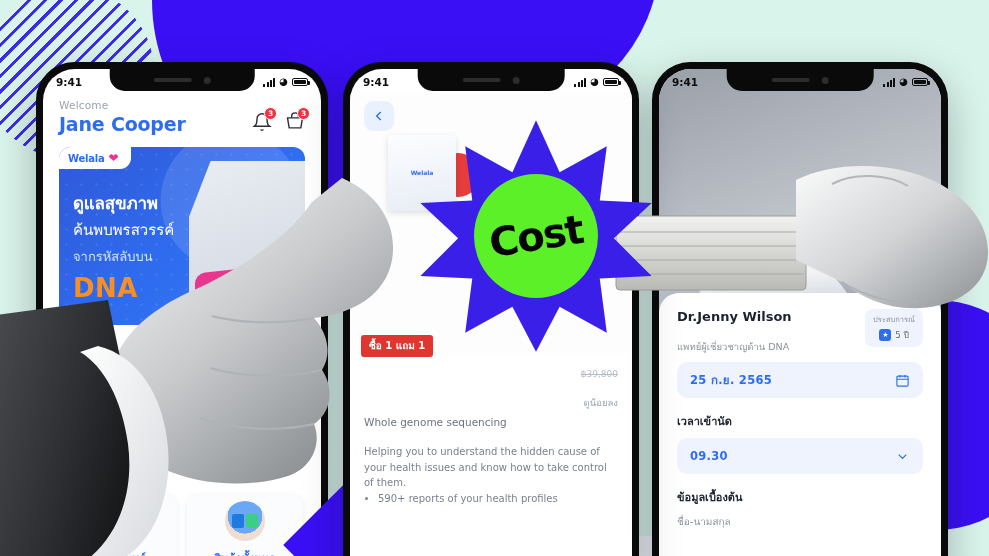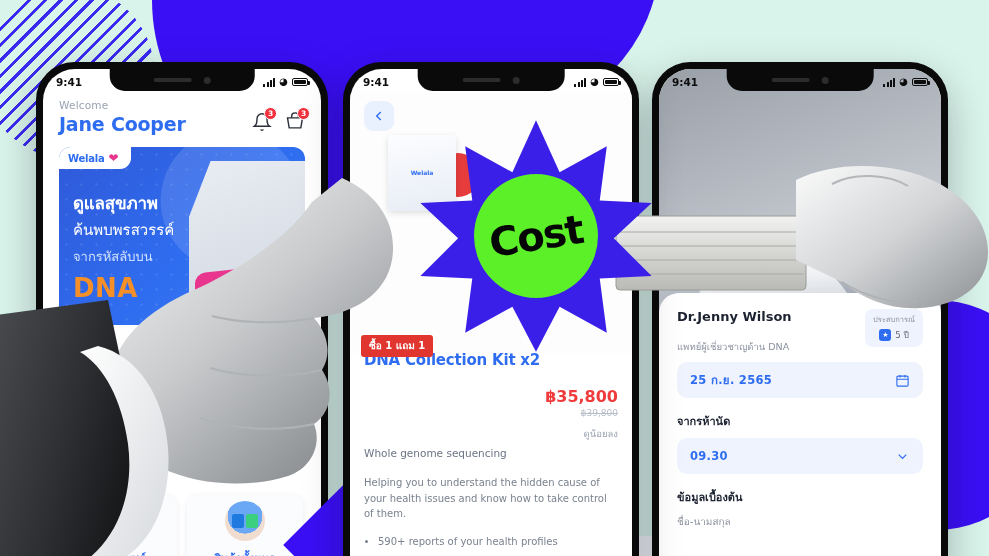"DNA Collection Kit x2" div.pb-title { html: <div>DNA Collection Kit x2</div> -> none }
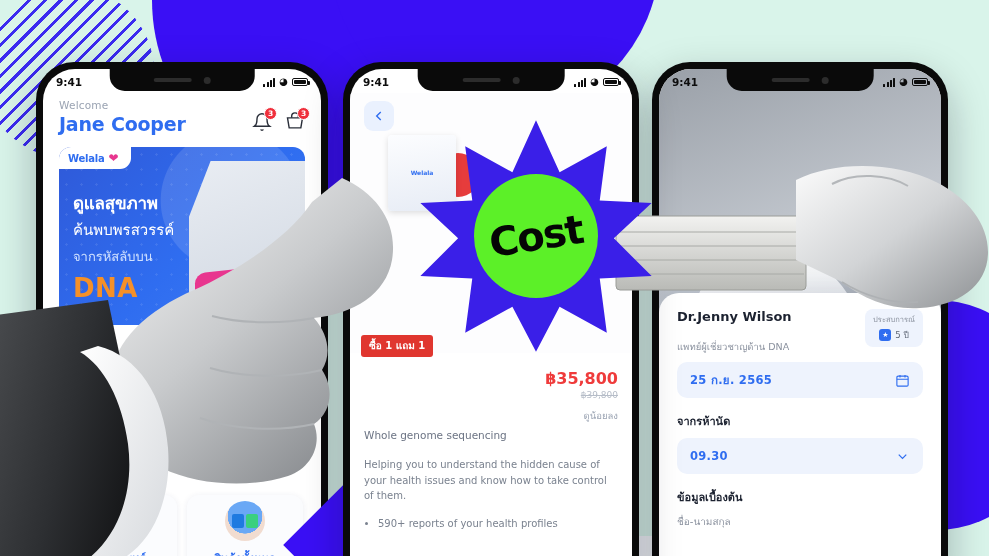"฿35,800" div.now { html: <div>฿35,800</div> -> none }
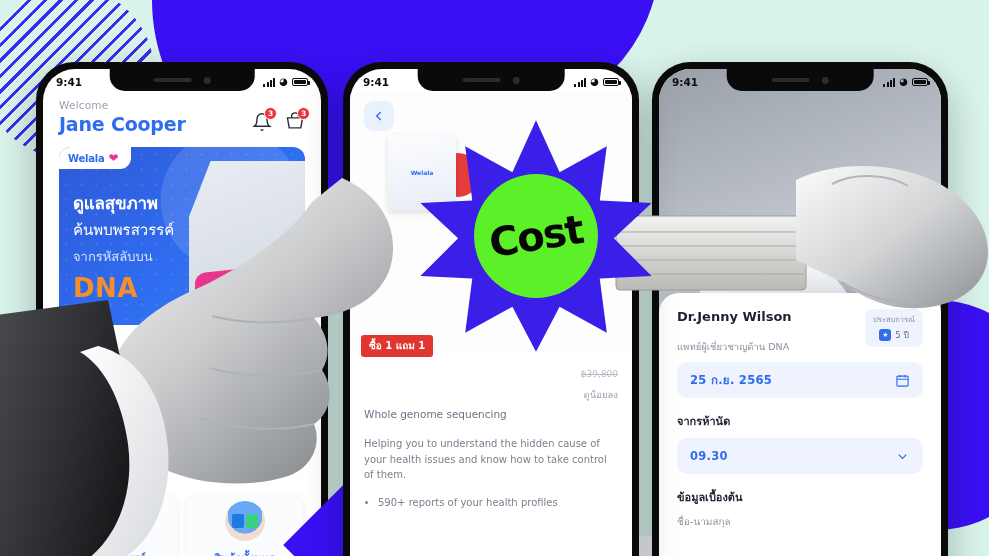"ดูน้อยลง" .pb-more { margin-top: 8px -> 16px }
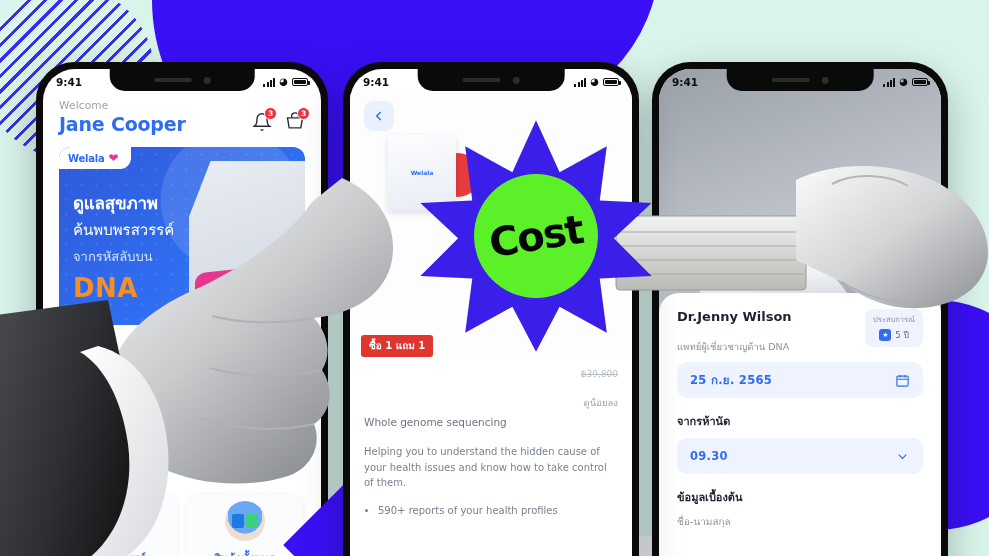"จากรห้านัด" div.pc-lab { text: จากรห้านัด -> เวลาเข้านัด }
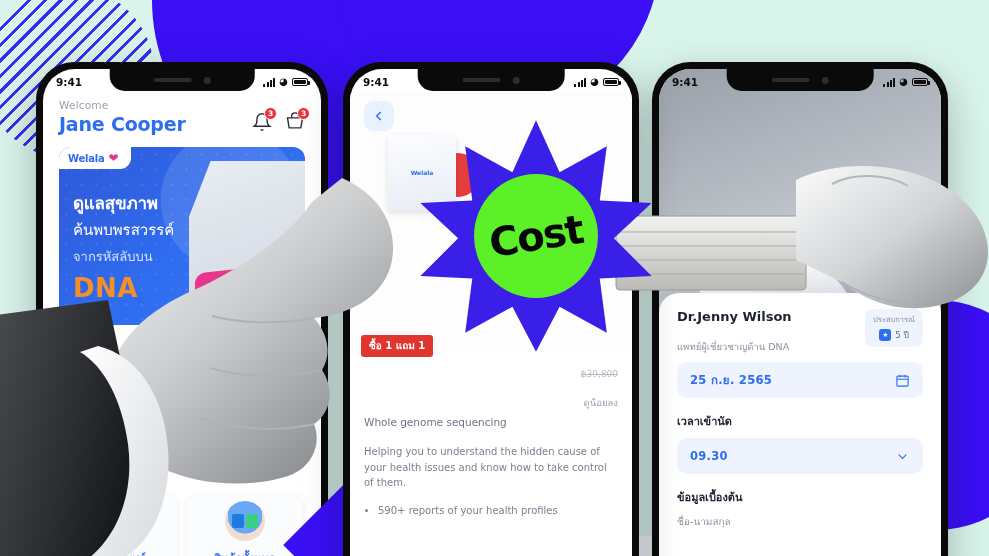"590+ reports of your health" .pb-list { margin-top: 12px -> 0 }
